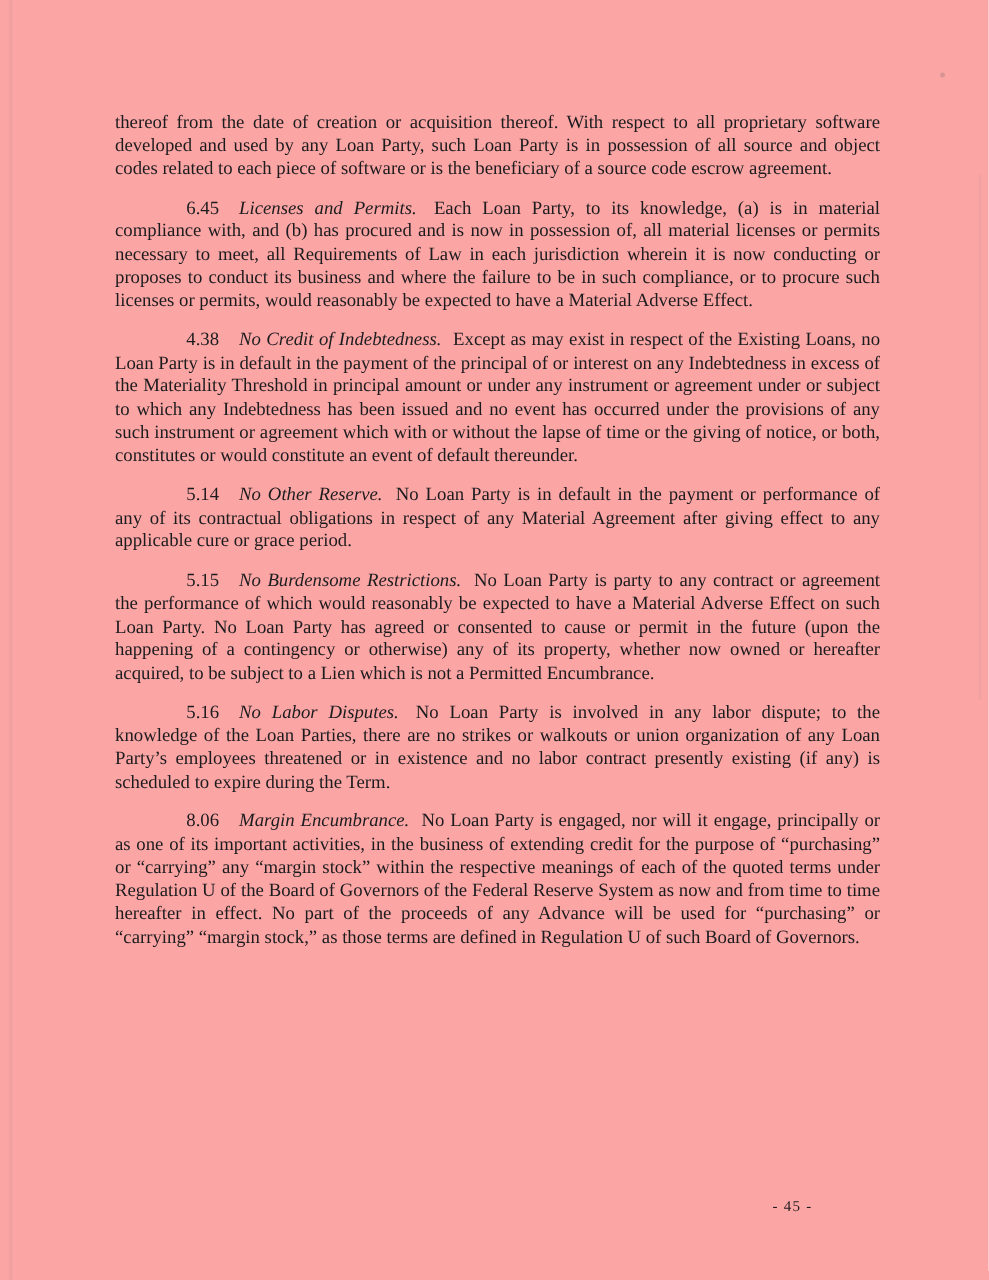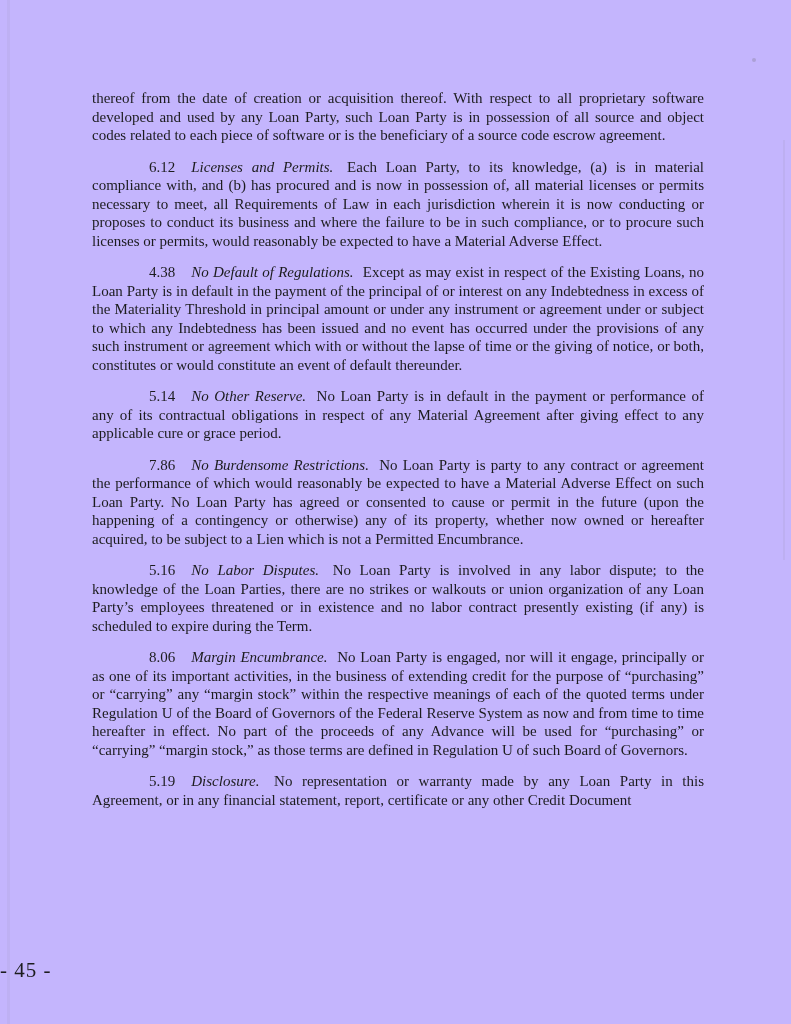"thereof from the date of" .page { background: #c4b5fd -> #fca5a5 }
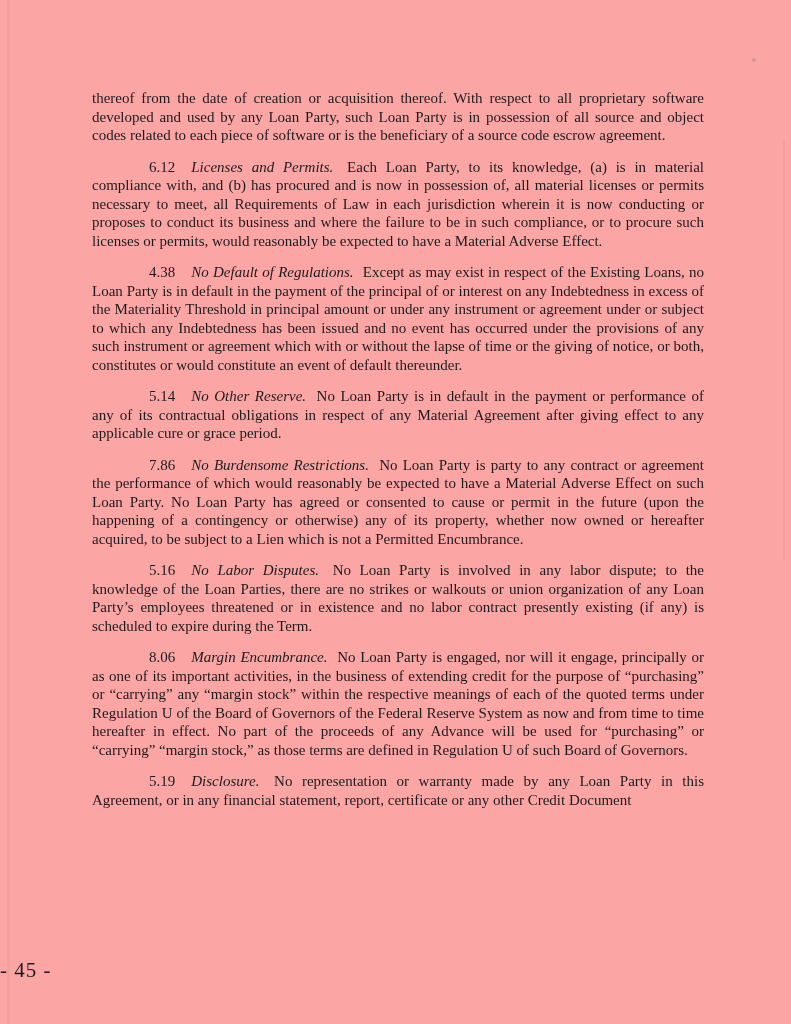"6.12" span.secnum { text: 6.12 -> 6.45 }
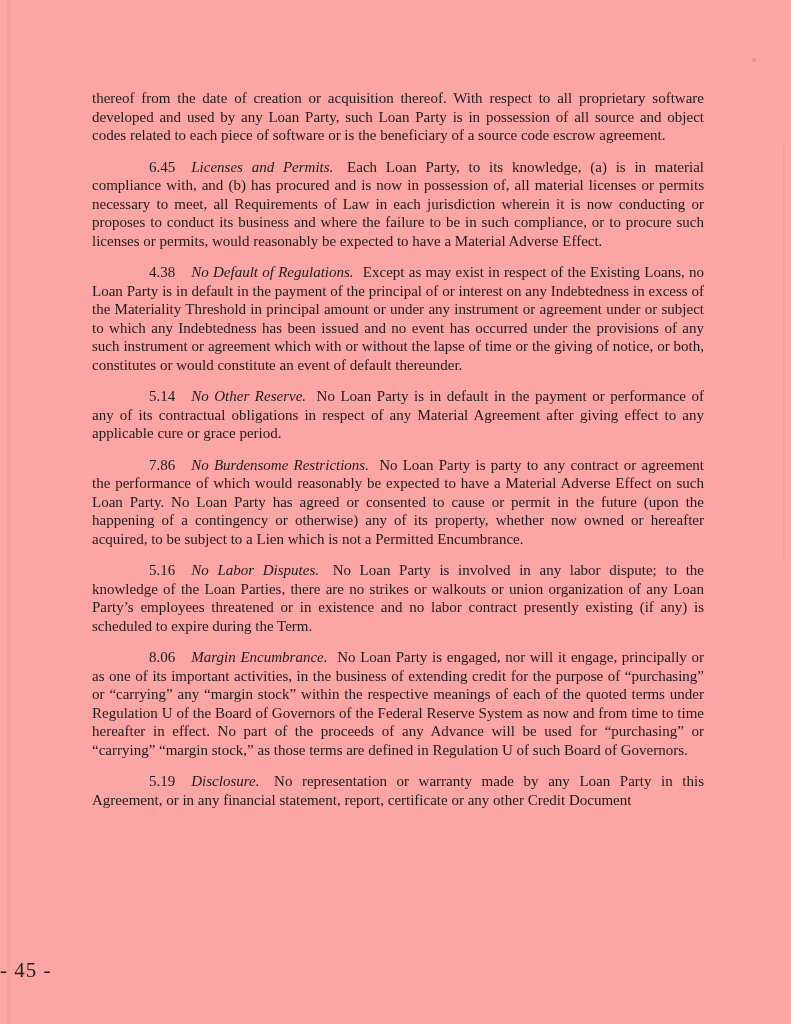"No Default of Regulations." span.sectitle { text: Default of Regulations -> Credit of Indebtedness }
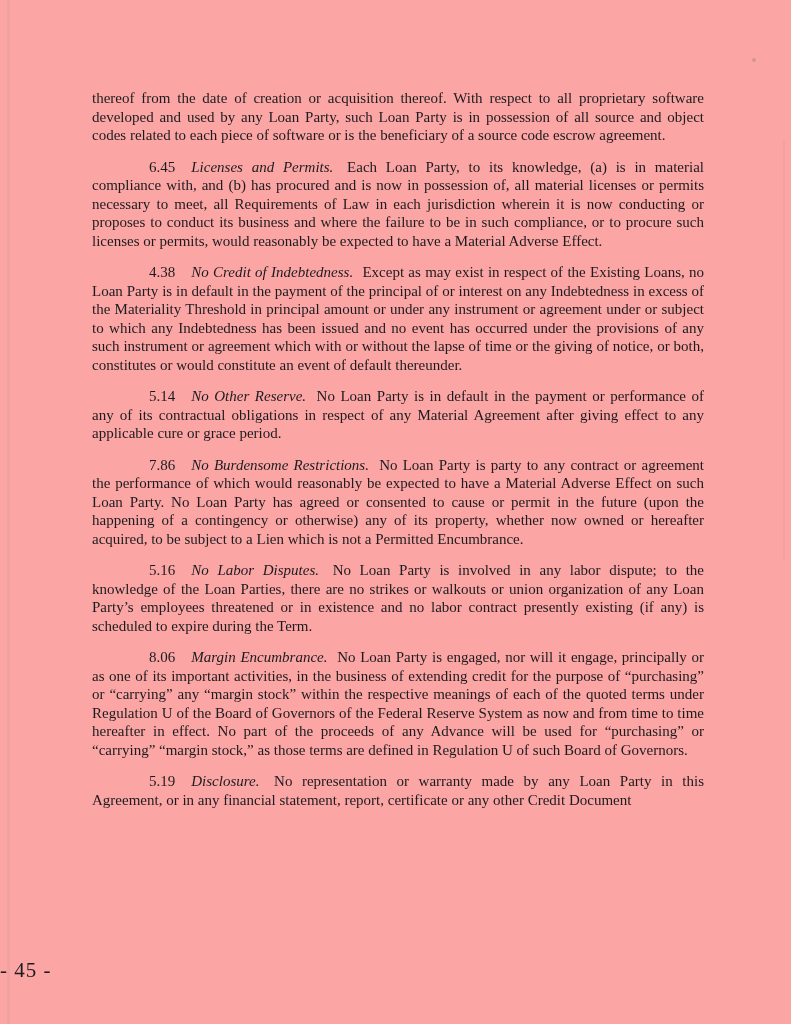"7.86" span.secnum { text: 7.86 -> 5.15 }
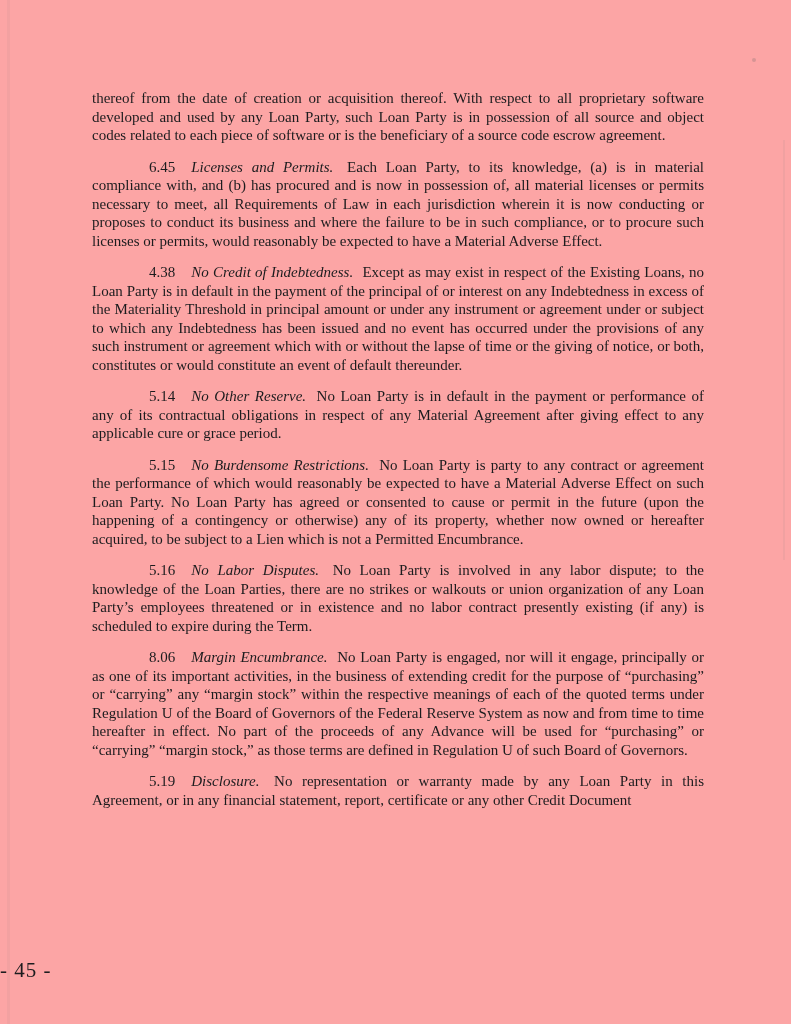"5.19 Disclosure. No representation or" p.para { html: <p> <span>5.19</span><span>Disclosure.</span> <span>No representation or warranty made by any Loan Party in this Agreement, or in any financial statement, report, certificate or any other Credit Document</span> </p> -> none }
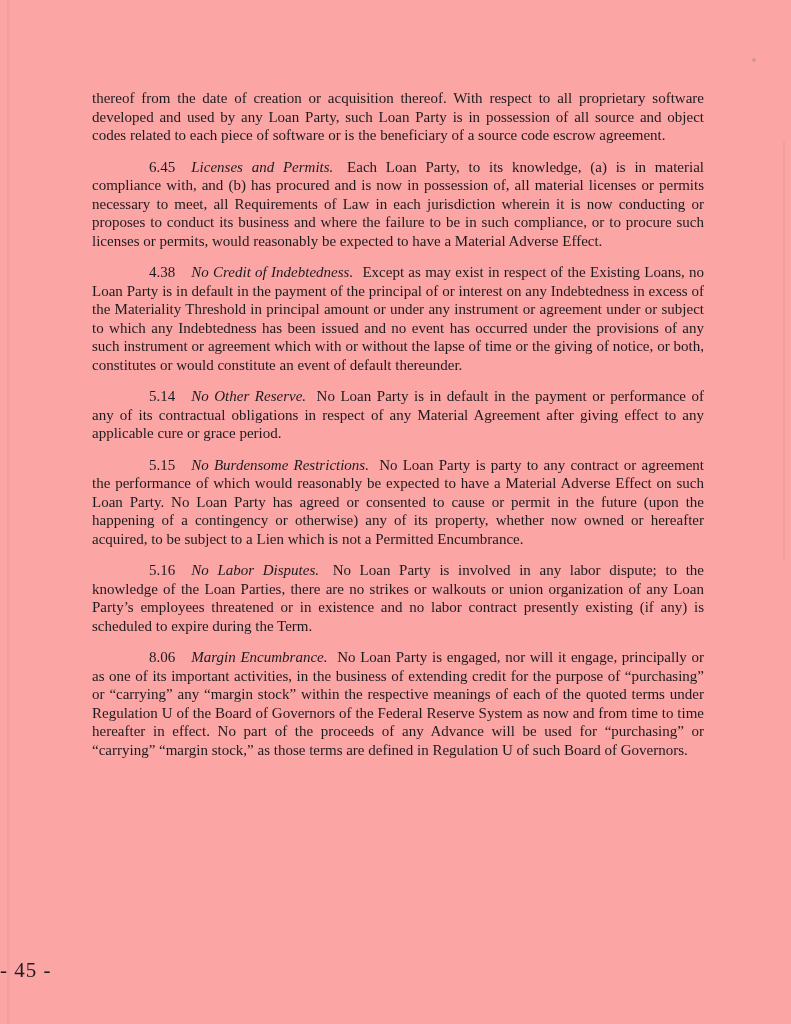"- 45 -" .footer { font-size: 21px -> 12px; text-align: left -> right }
